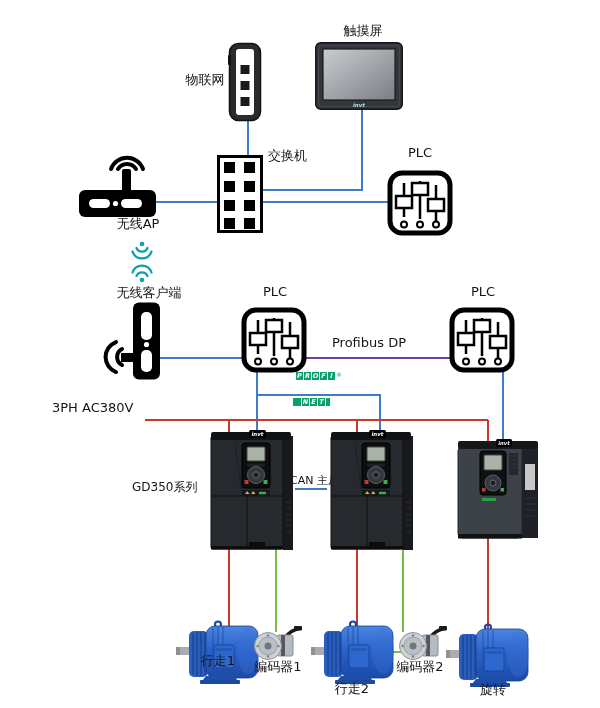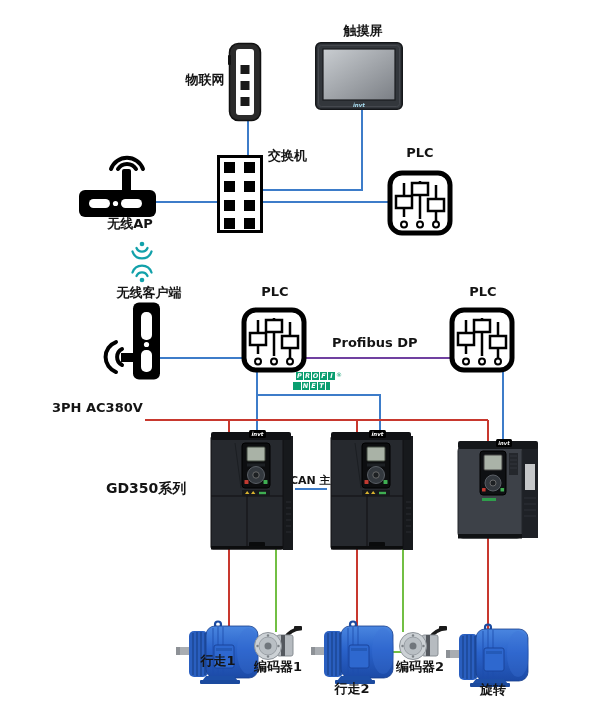"触摸屏" .lbl { font-weight: bold -> normal }
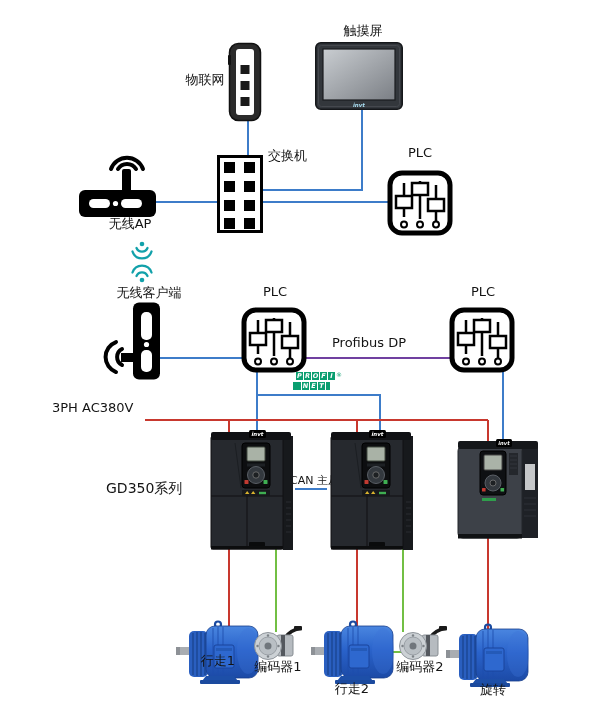"无线AP" div.lbl { left: 100px -> 108px }
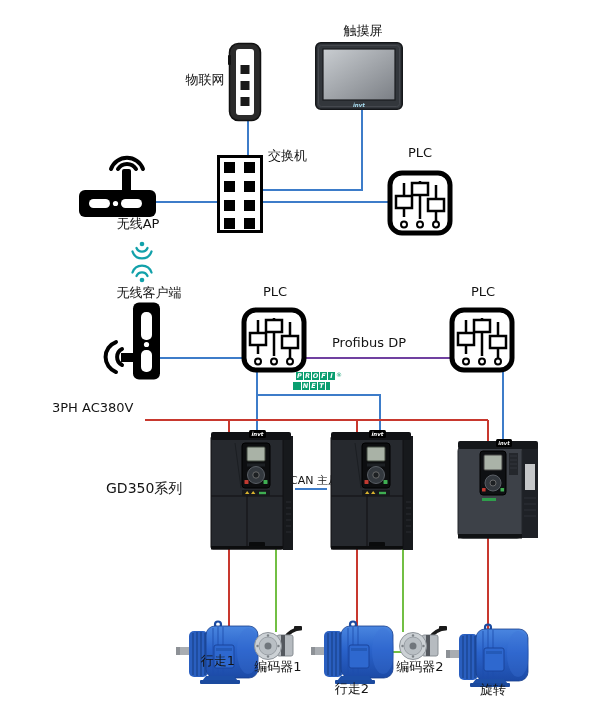"N E T" .pn-row2 { margin-top: 1px -> 17px }
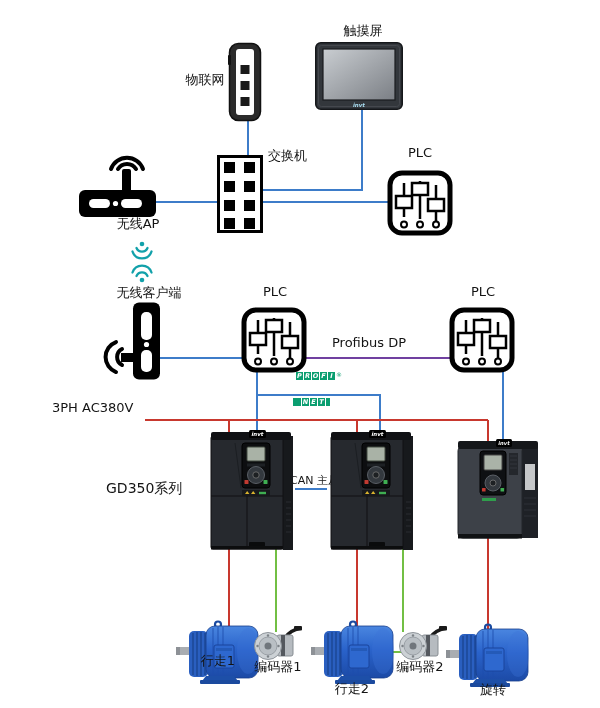"GD350系列" div.lbl { font-size: 14px -> 12px; left: 106px -> 132px }
